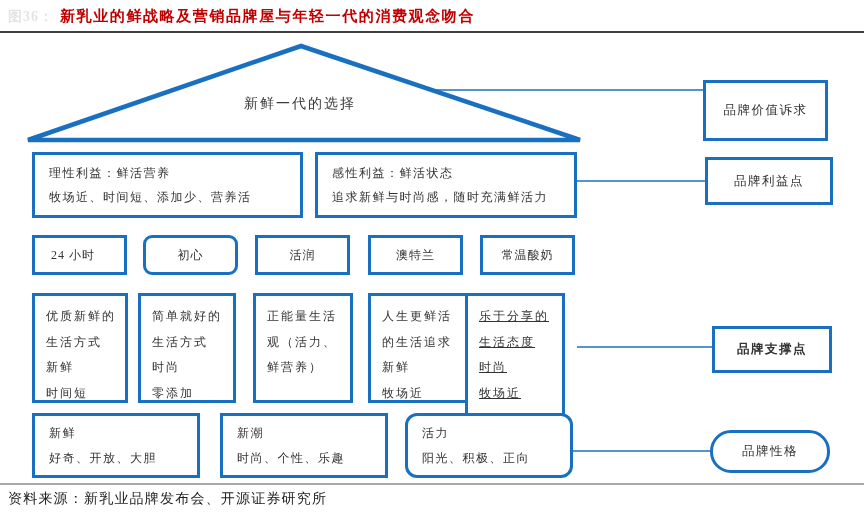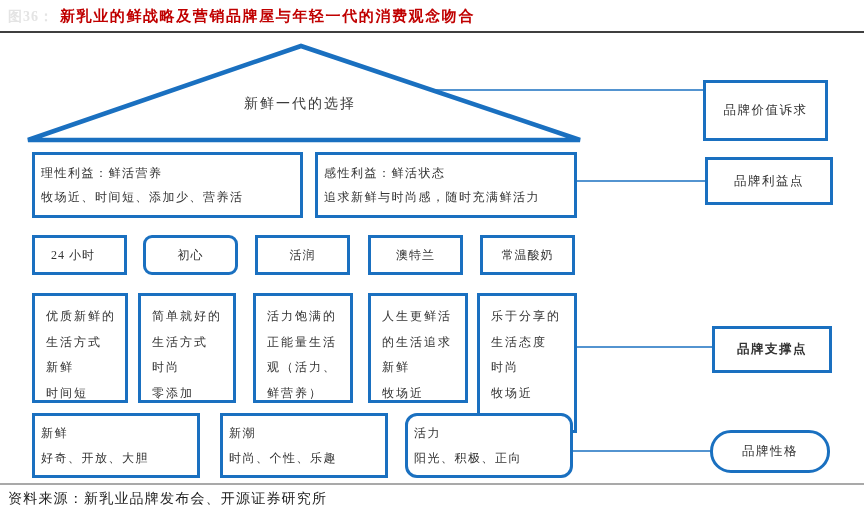"理性利益：鲜活营养" .two-line { padding-left: 6px -> 14px }
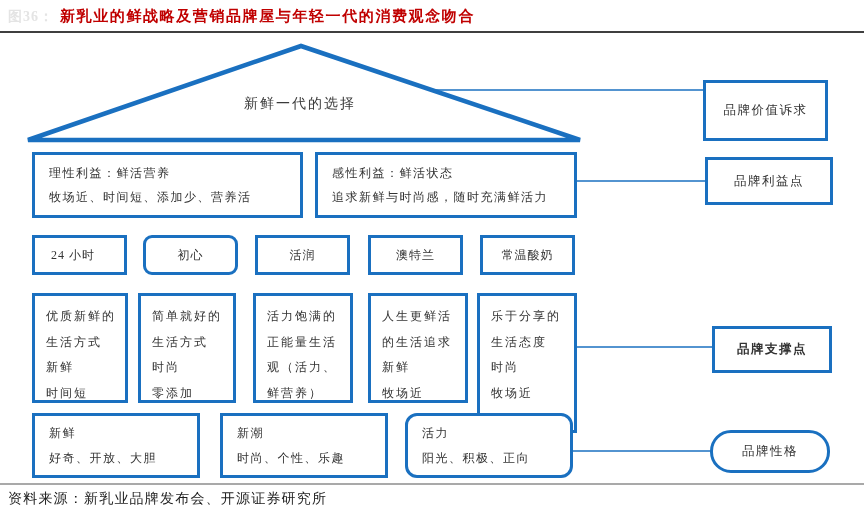"活力饱满的" div.l { html: <div>活力饱满的</div> -> none }
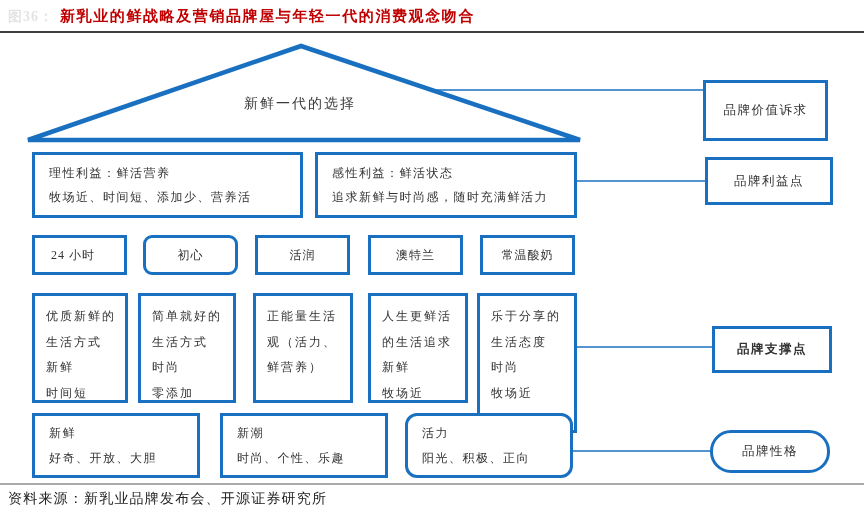"乐于分享的" div.bx { left: 477px -> 465px; text-decoration: none -> underline }
